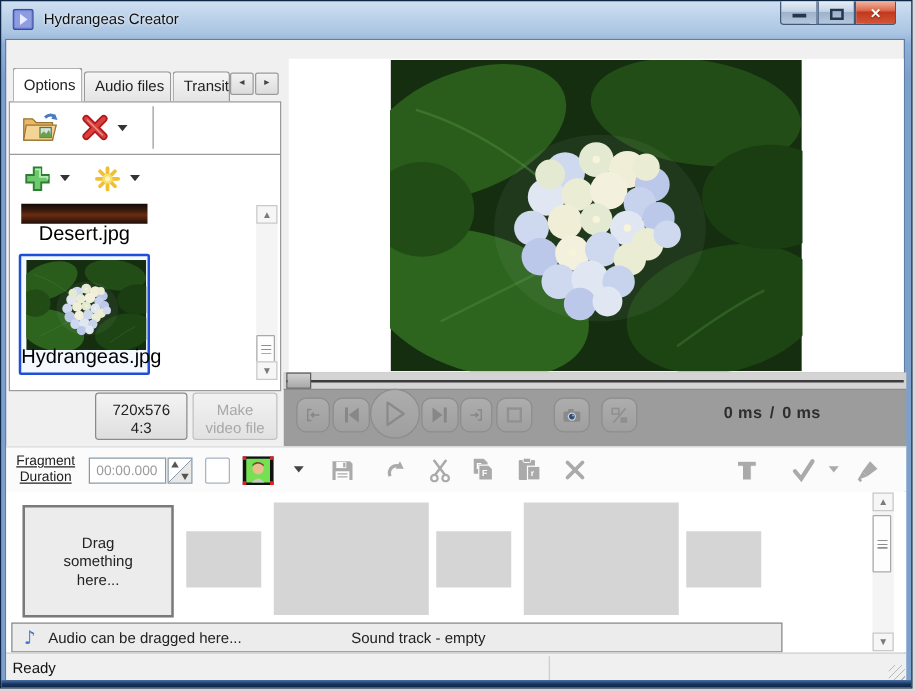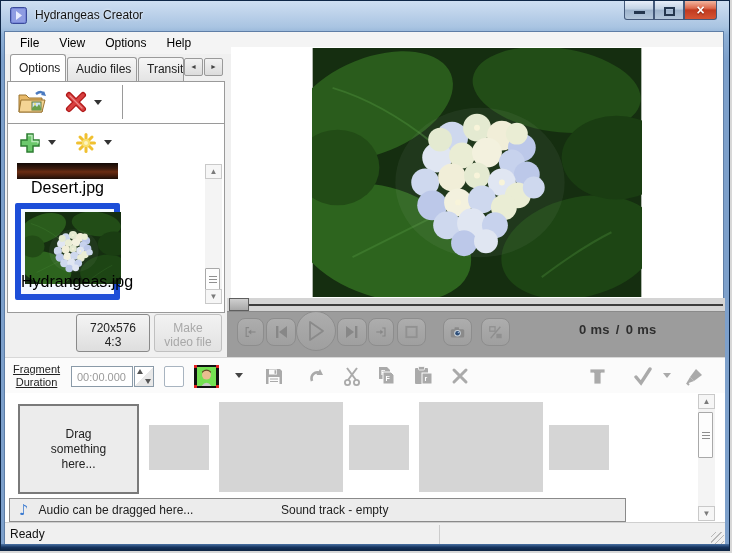"File" div.menubar { html: <div> <span>File</span> <span>View</span> <span>Options</span> <span>Help</span> </div> -> none }
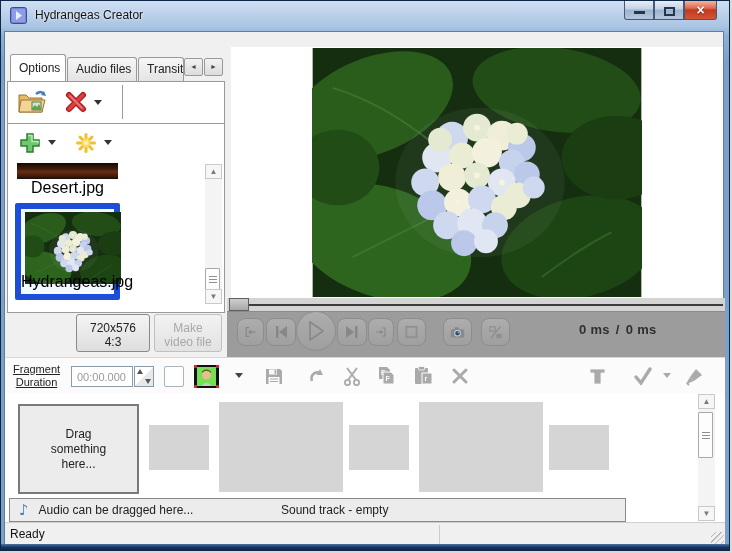"Hydrangeas.jpg" .hyd-item { border: 6px solid #1d4ed8 -> 2px solid #1d4ed8 }
